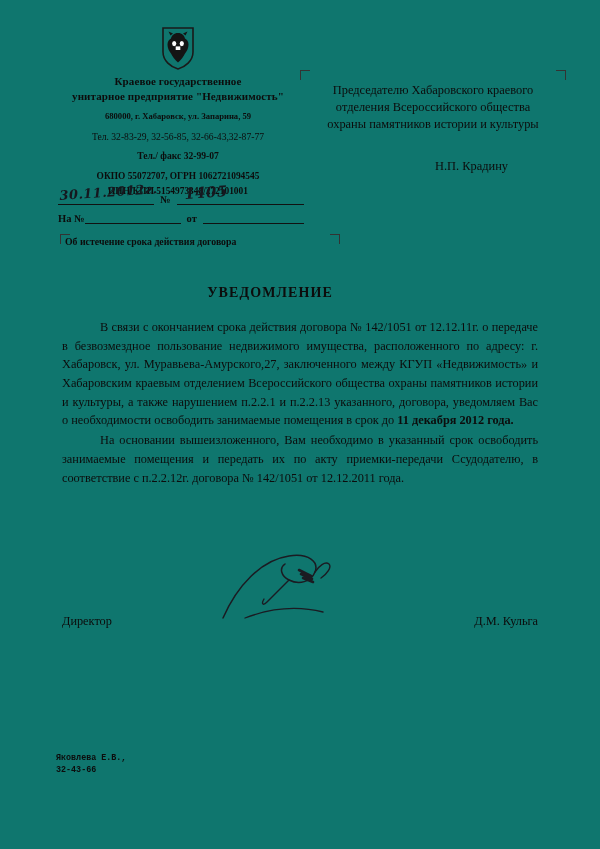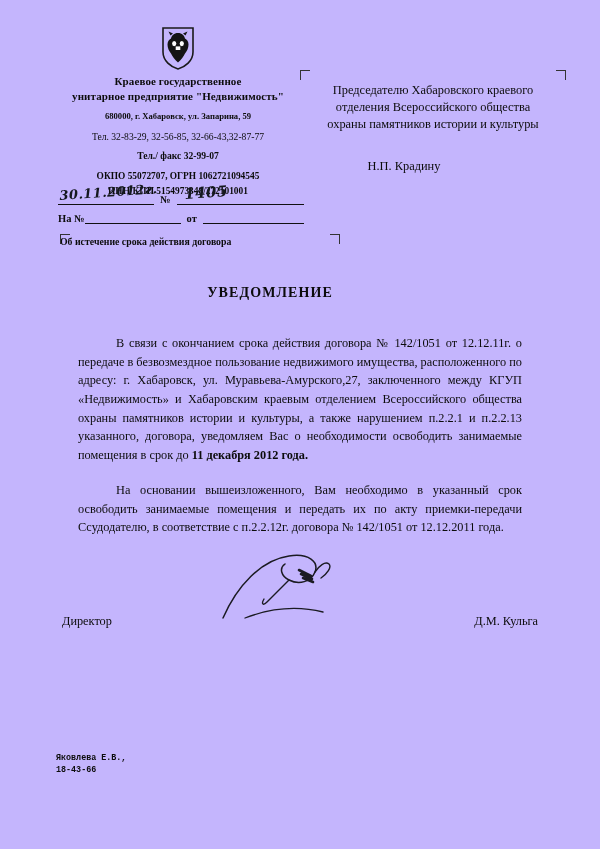"Краевое государственное" .page { background: #c4b5fd -> #0f766e }
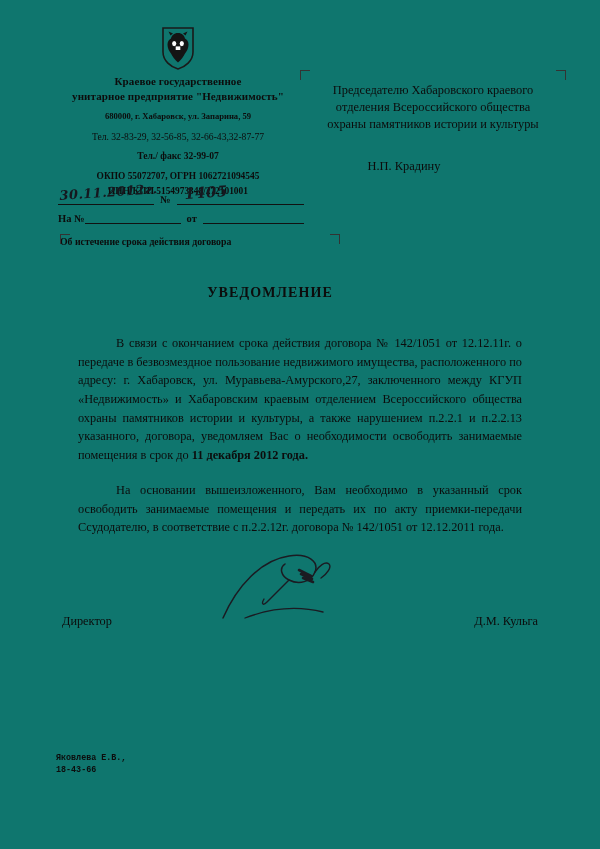"Н.П. Крадину" .addressee-person { text-align: center -> right }
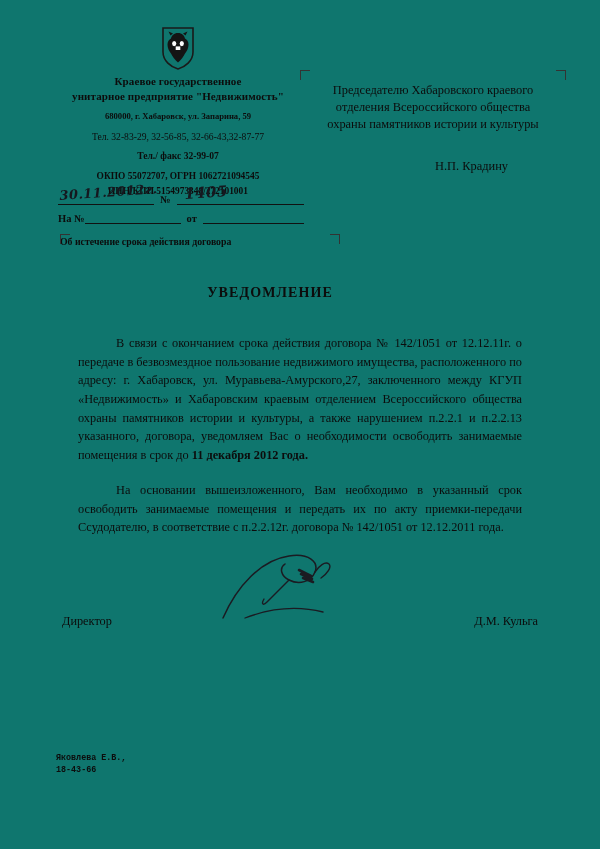"Об истечение срока действия договора" .subject .txt { padding-left: none -> 5px }
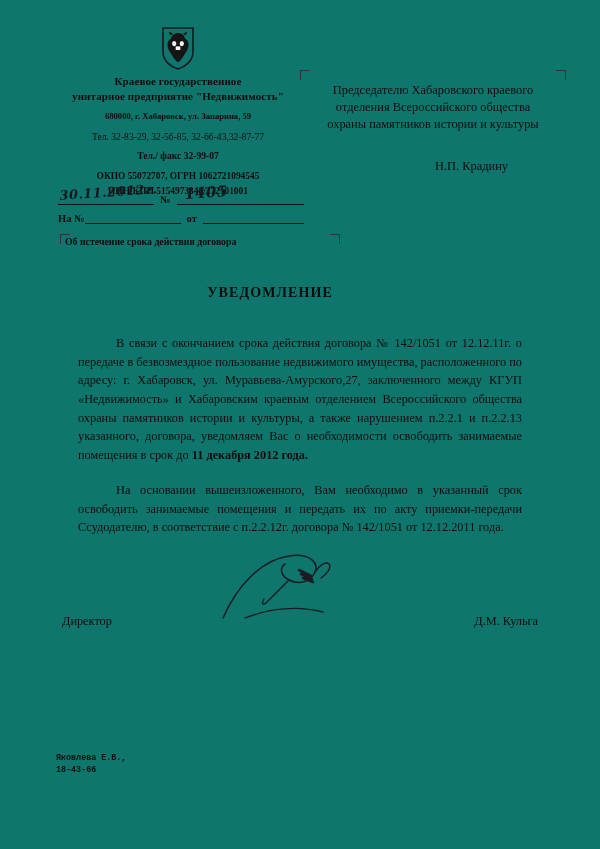"В связи с окончанием срока" .body-text p { margin: 16px -> 0 }
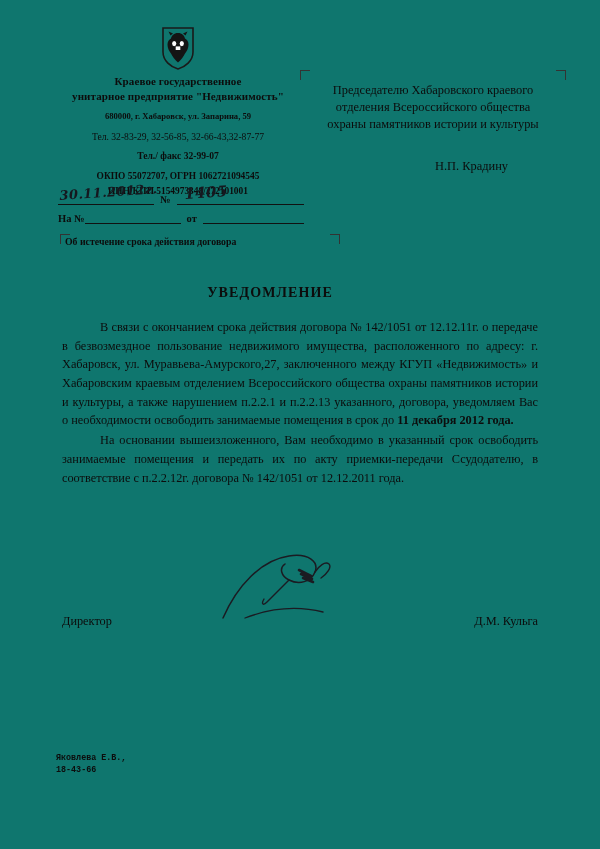"18-43-66" div { text: 18-43-66 -> 32-43-66 }
